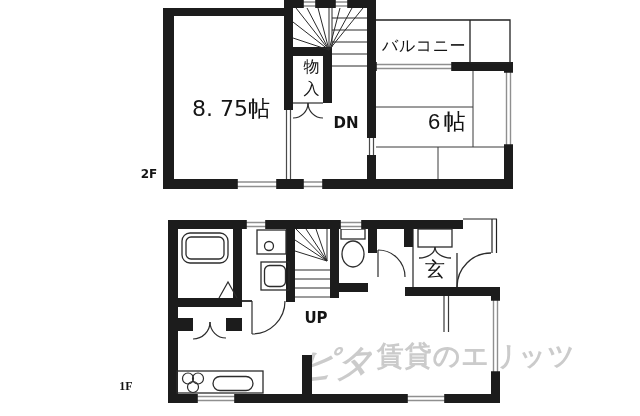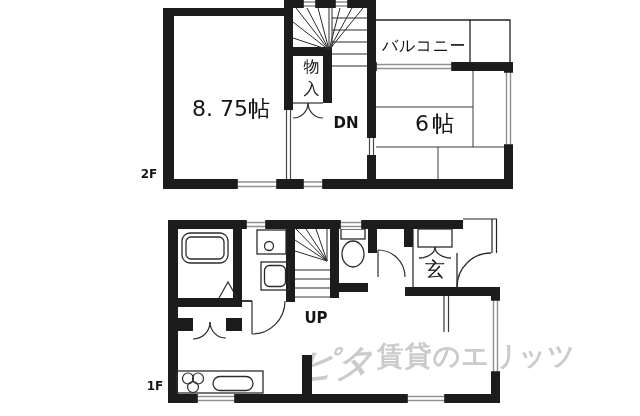"6帖" div.lbl { font-family: none -> Liberation Mono, monospace; left: 436px -> 448px }
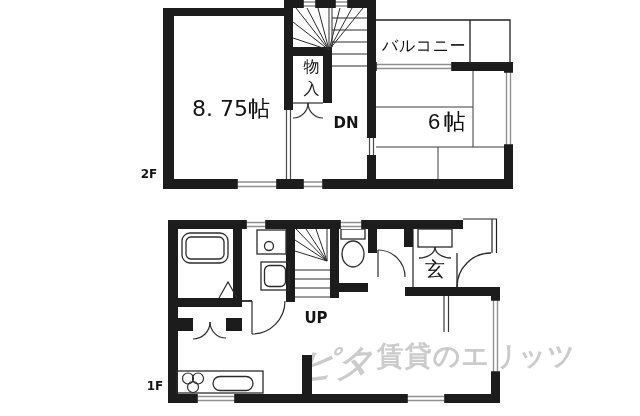"1F" div.lbl { font-family: none -> Liberation Serif, serif; left: 155px -> 126px }
